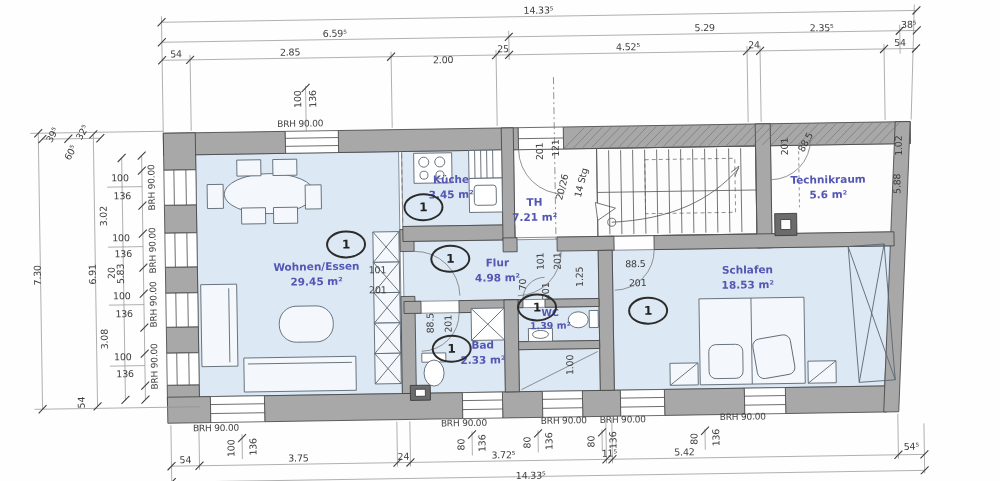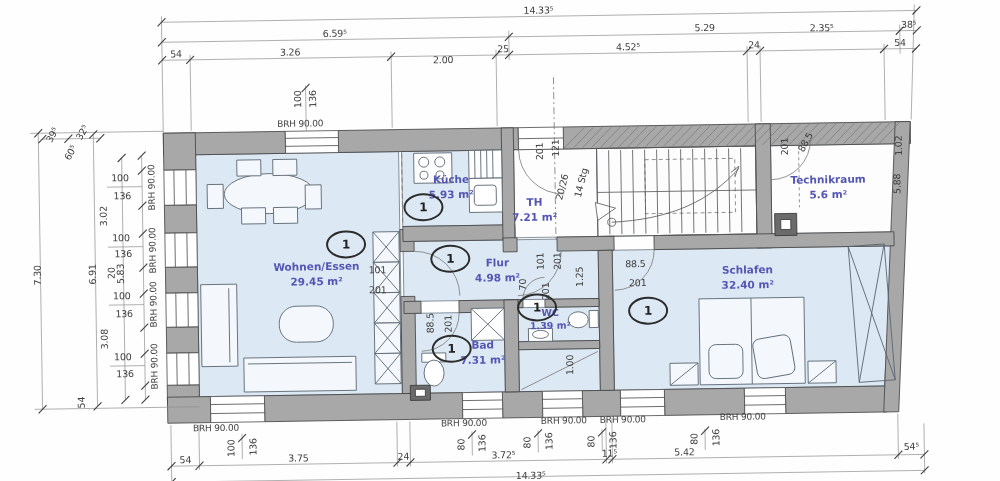"3.26" span.lbl { text: 3.26 -> 2.85 }
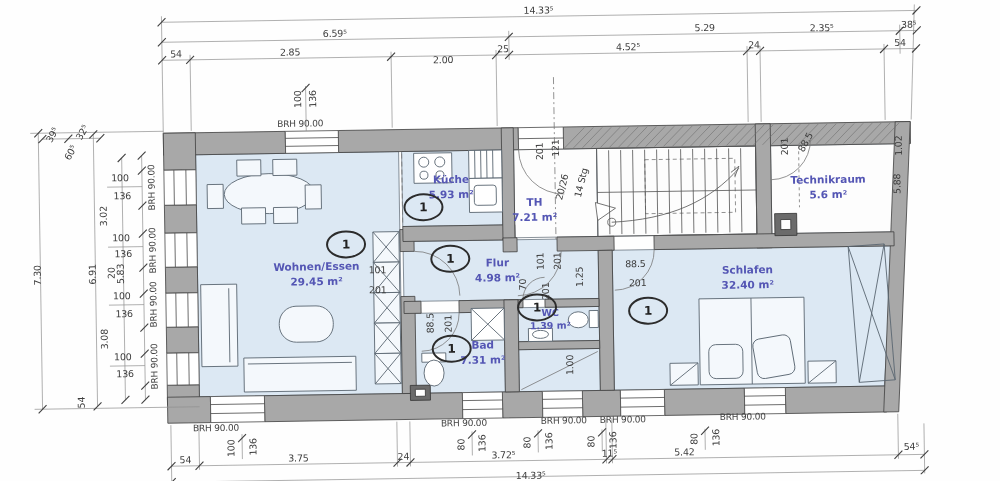"5.93 m²" span { text: 5.93 -> 3.45 }
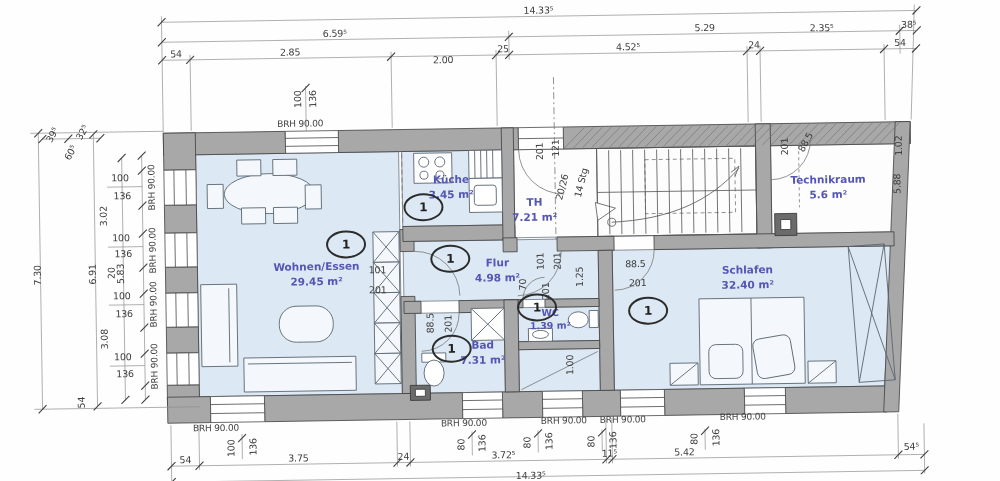"32.40 m²" span { text: 32.40 -> 18.53 }
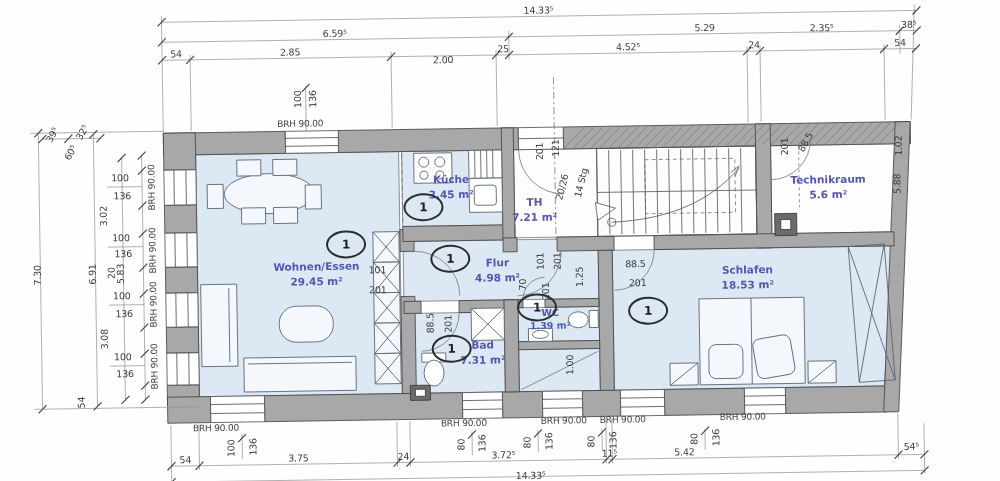"7.31 m²" span { text: 7.31 -> 2.33 }
